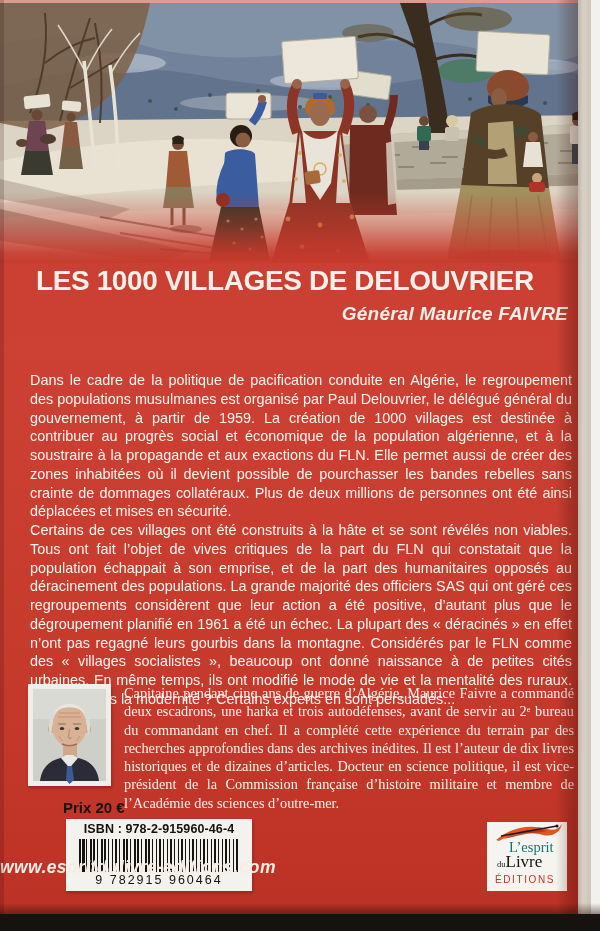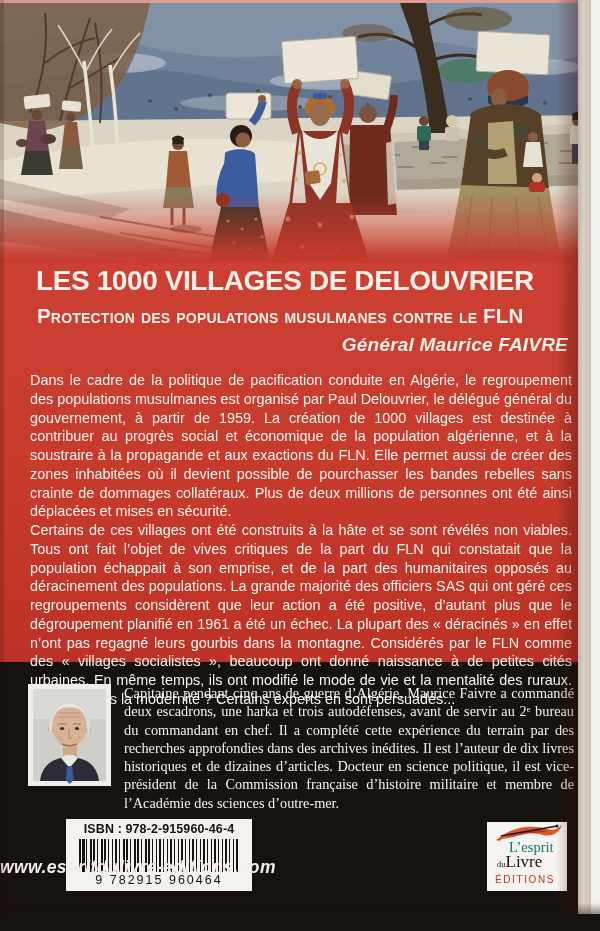"LES 1000 VILLAGES DE DELOUVRIER" .cover { height: 662px -> 914px }
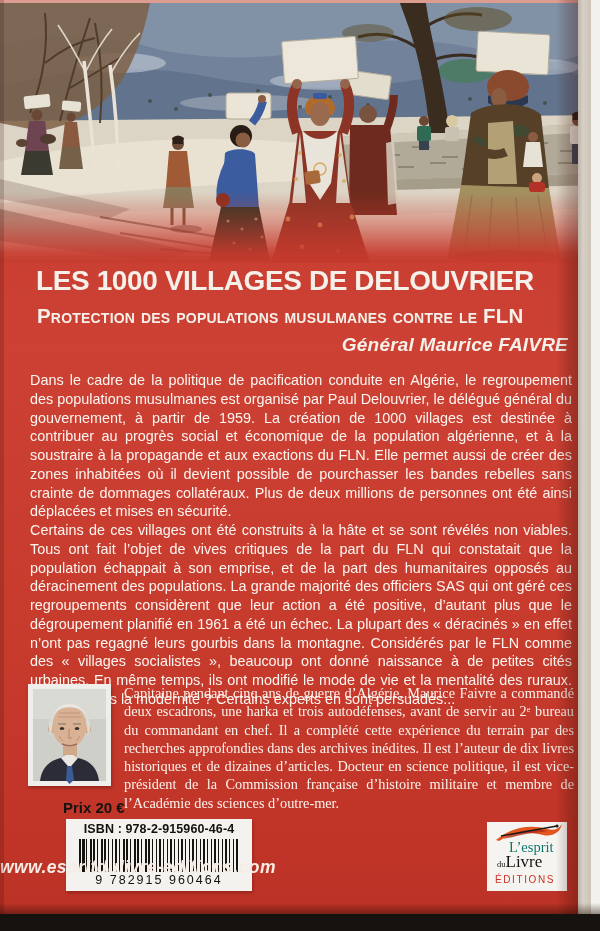"Protection des populations musulmanes" h2 { html: <h2>Protection des populations musulmanes contre le FLN</h2> -> none }
